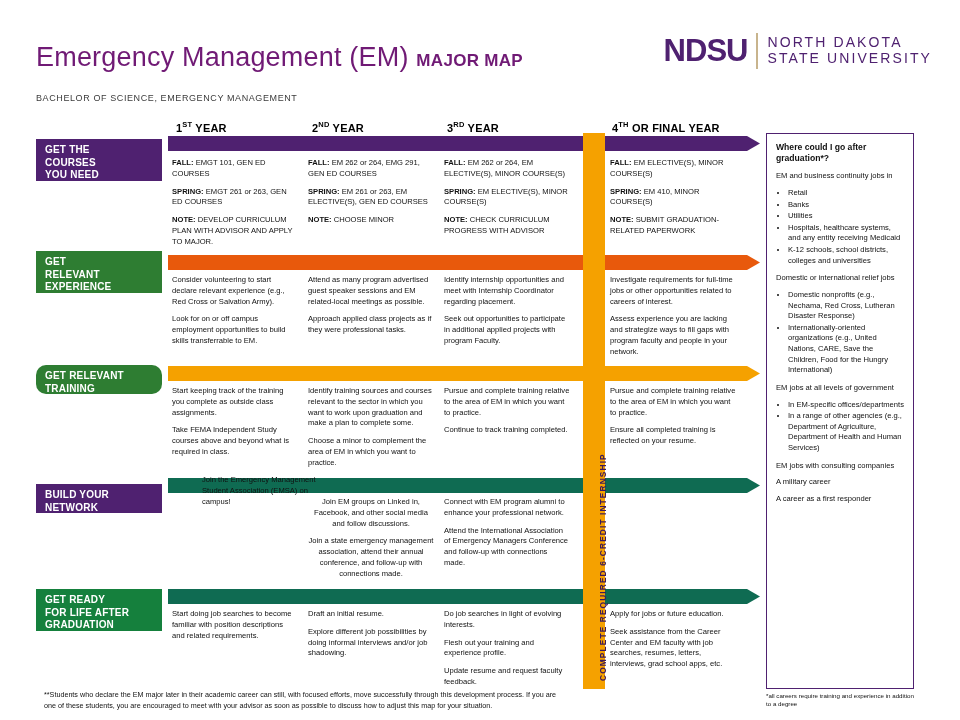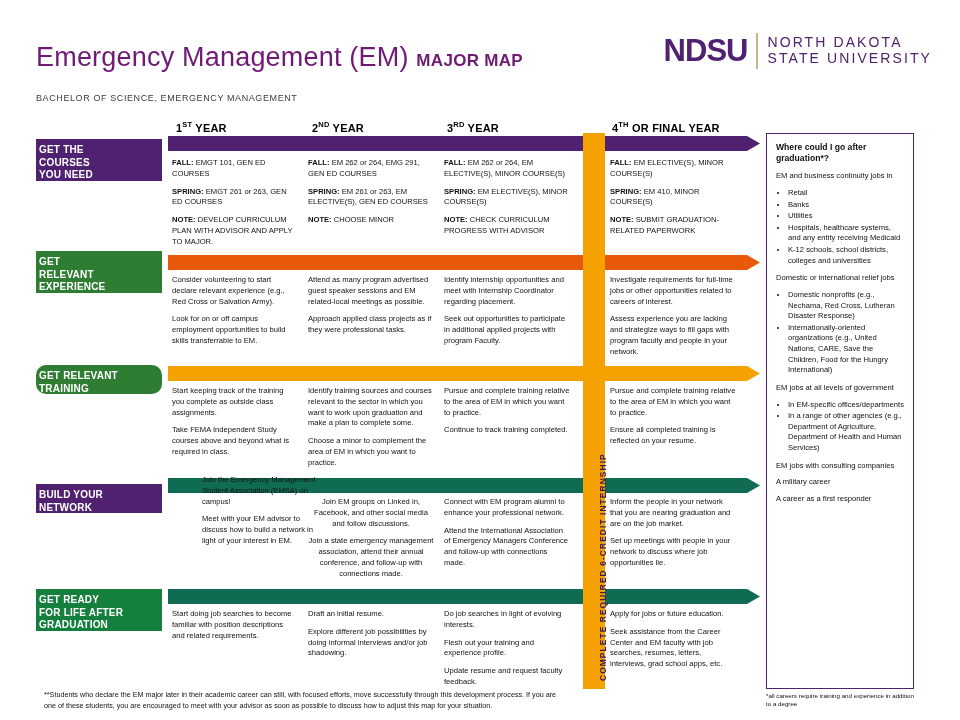"GET THE" .rowlabel { padding: 5px 8px 5px 3px -> 5px 8px 5px 9px }
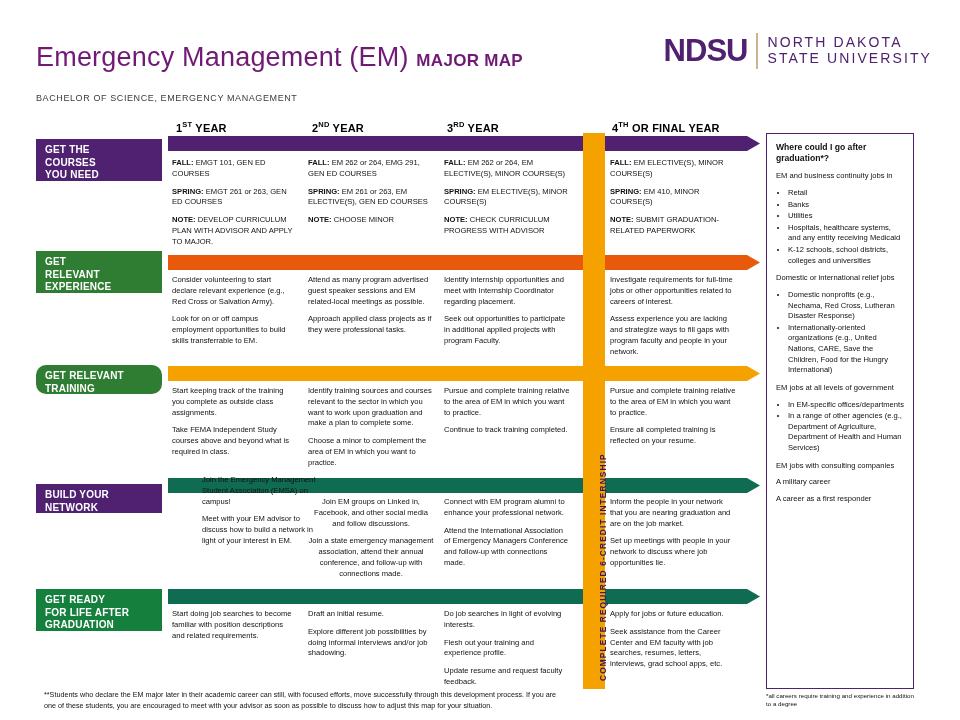"Inform the people in your" div.cell { html: <div> <p>Inform the people in your network that you are nearing graduation and are on the job market.</p> <p>Set up meetings with people in your network to discuss where job opportunities lie.</p> </div> -> none }
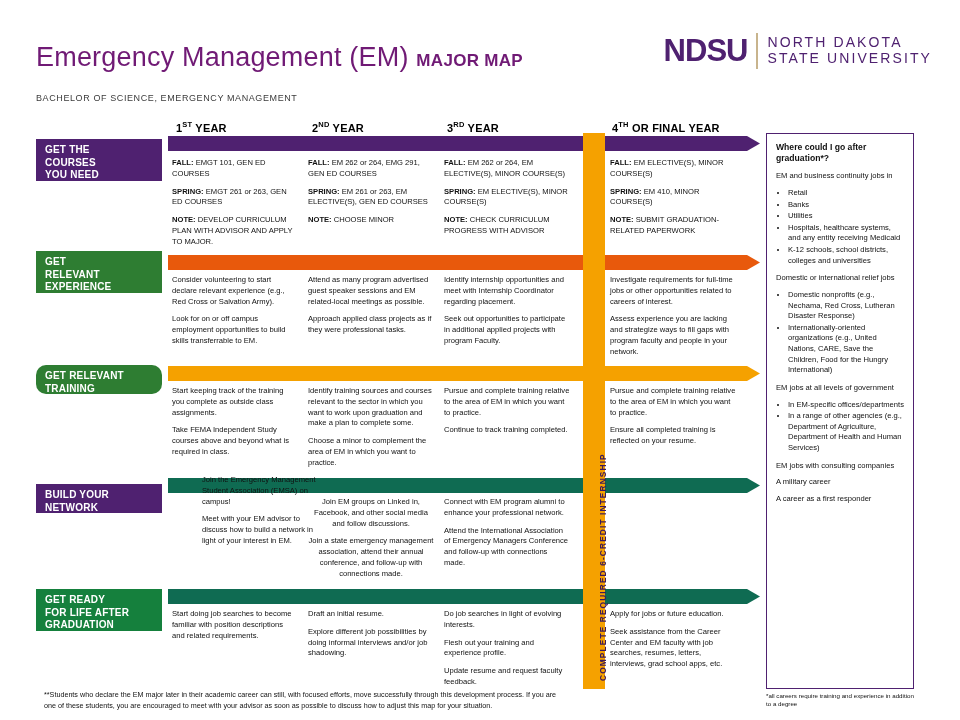"Meet with your EM advisor" p { html: <p>Meet with your EM advisor to discuss how to build a network in light of your interest in EM.</p> -> none }
